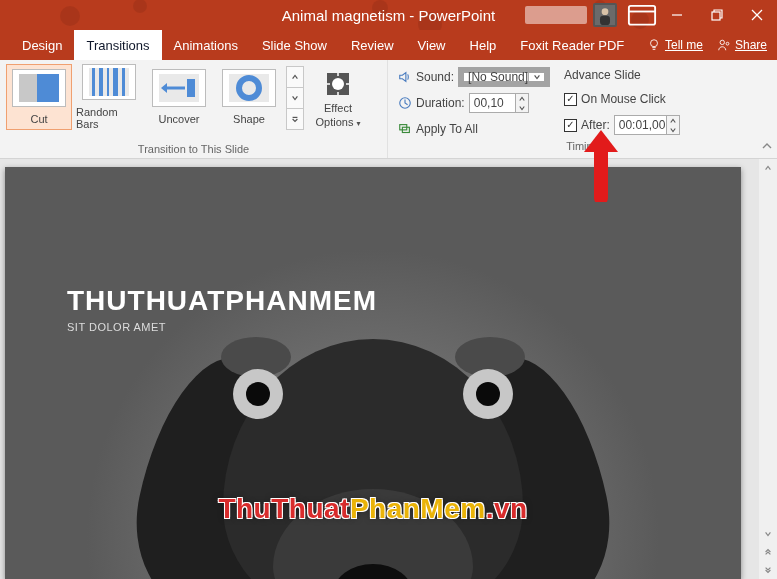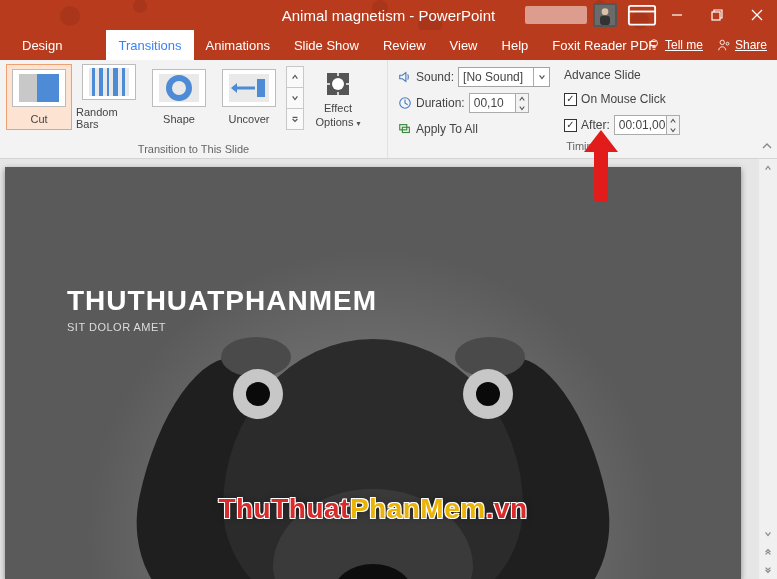"Transitions" .tab.active { color: #3b82f6 -> #0f172a; margin-left: 32px -> none }
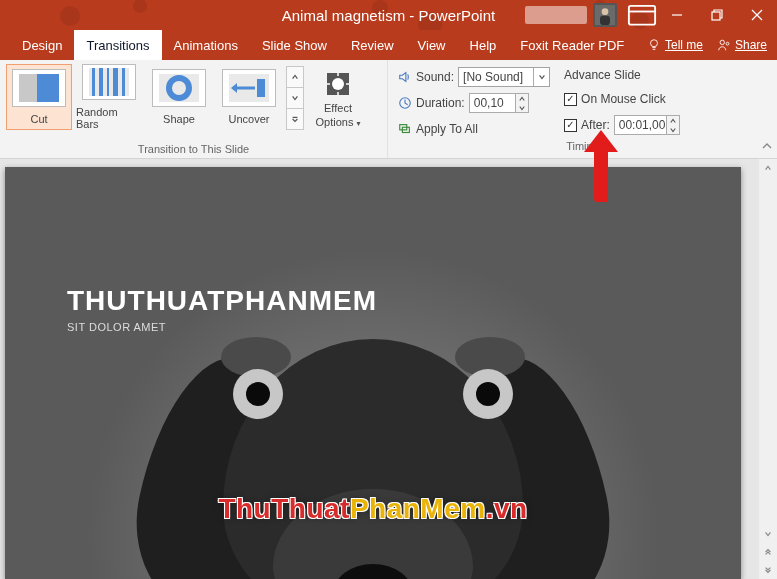"[No Sound]" .combo { border: 1px solid #a3a3a3 -> 6px solid #a3a3a3 }
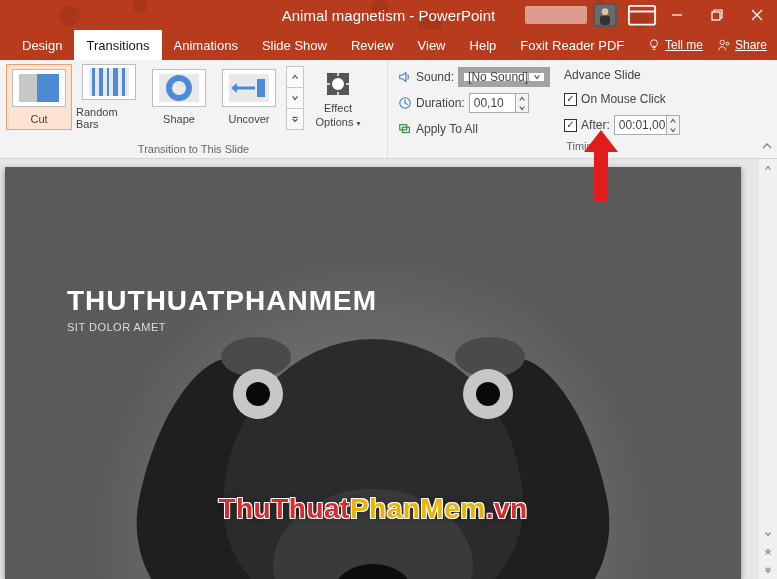"Shape" div.gallery-item { order: before "Uncover" -> after "Uncover" }
